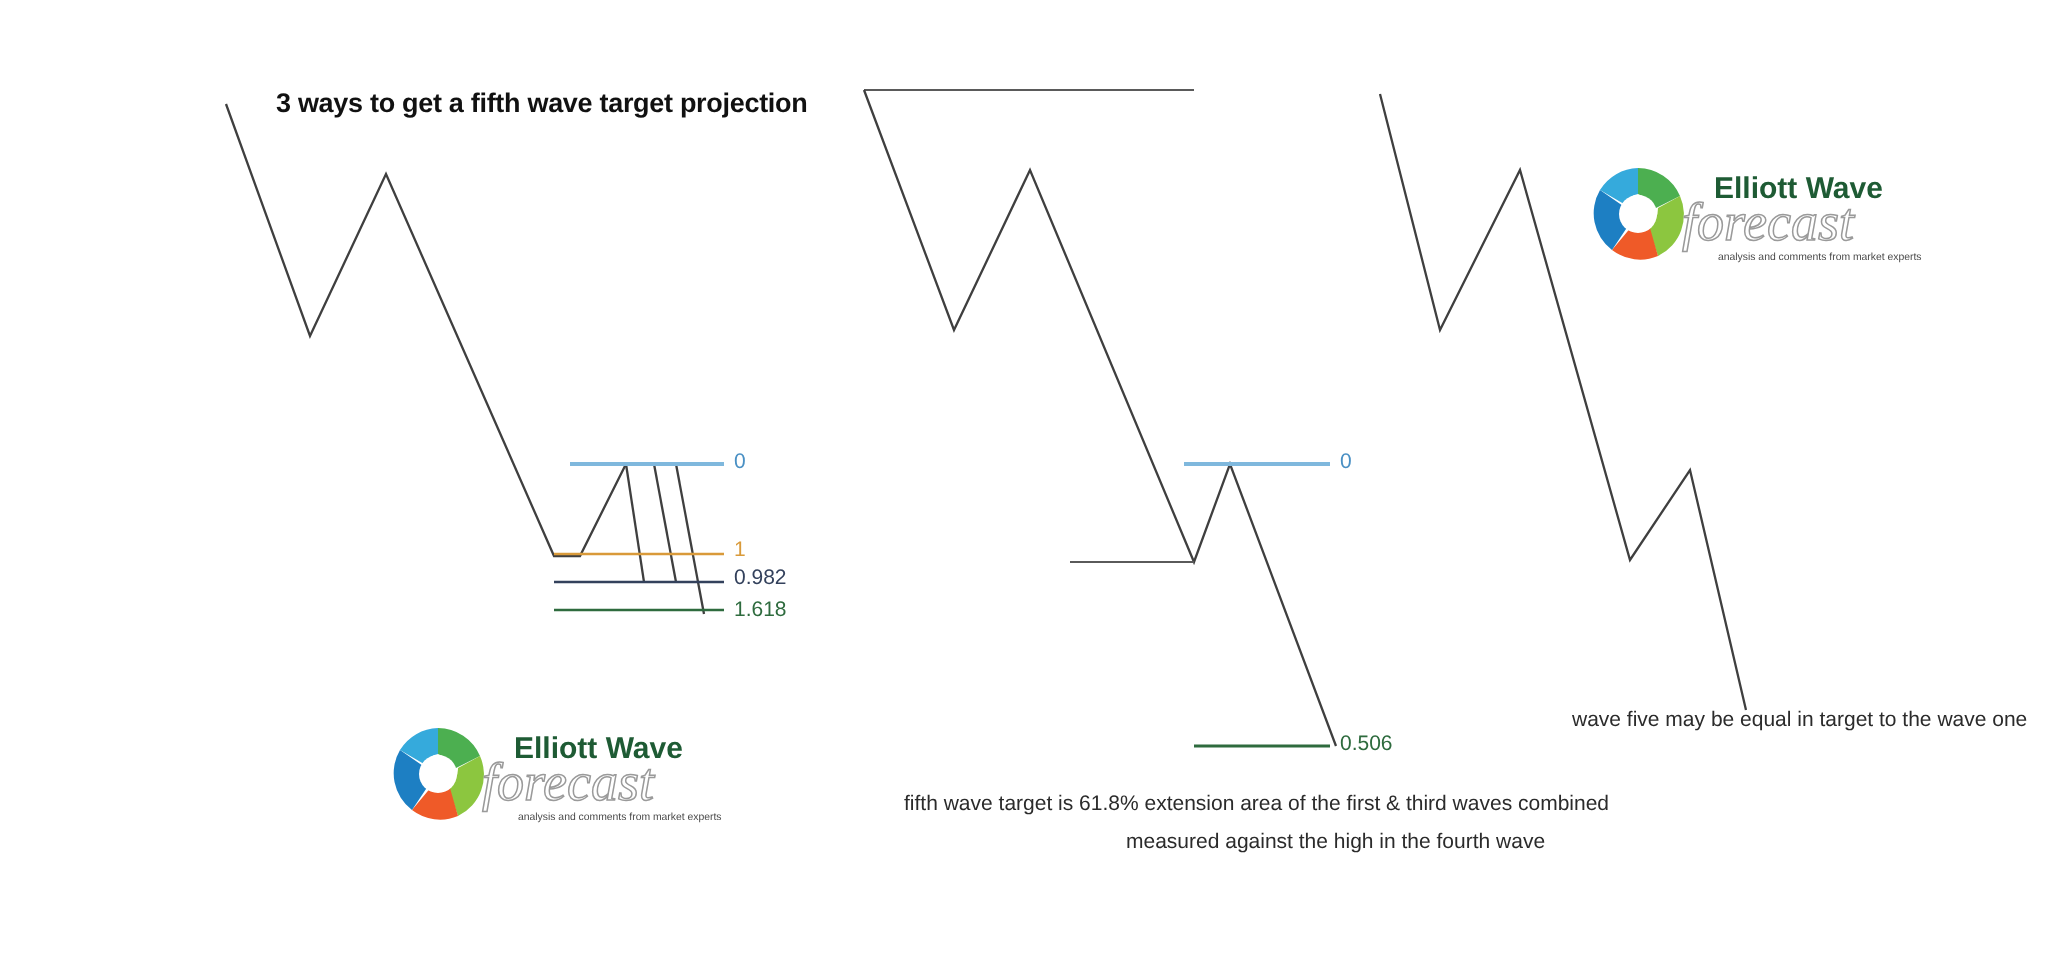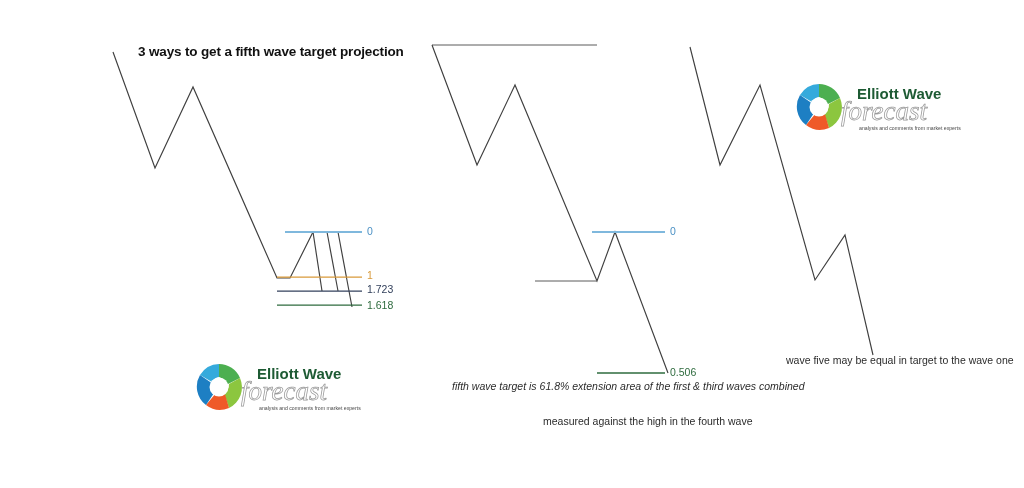"1.723" div.fib-label { text: 1.723 -> 0.982 }
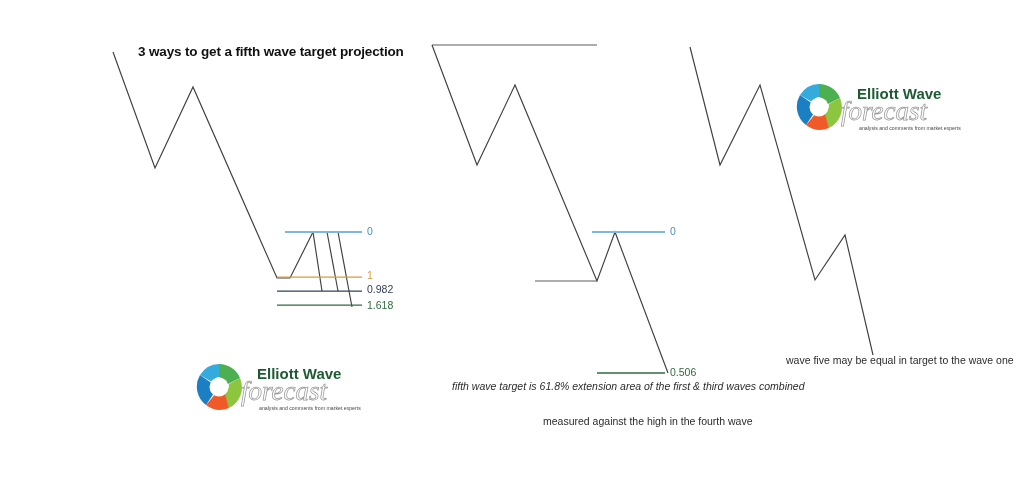"fifth wave target is 61.8%" #caption-mid-1 { font-style: italic -> none; top: 380px -> 396px }
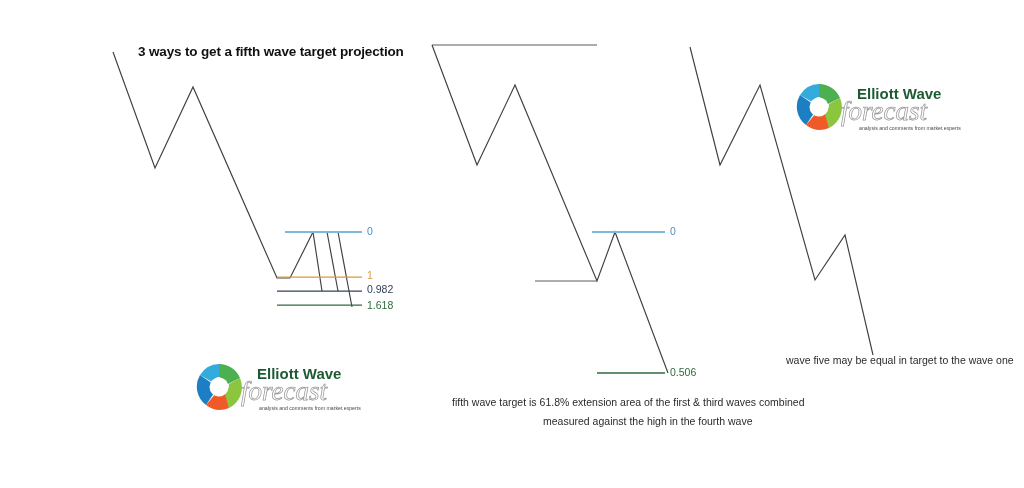"measured against the high in" #caption-mid-2 { left: 532px -> 552px }
